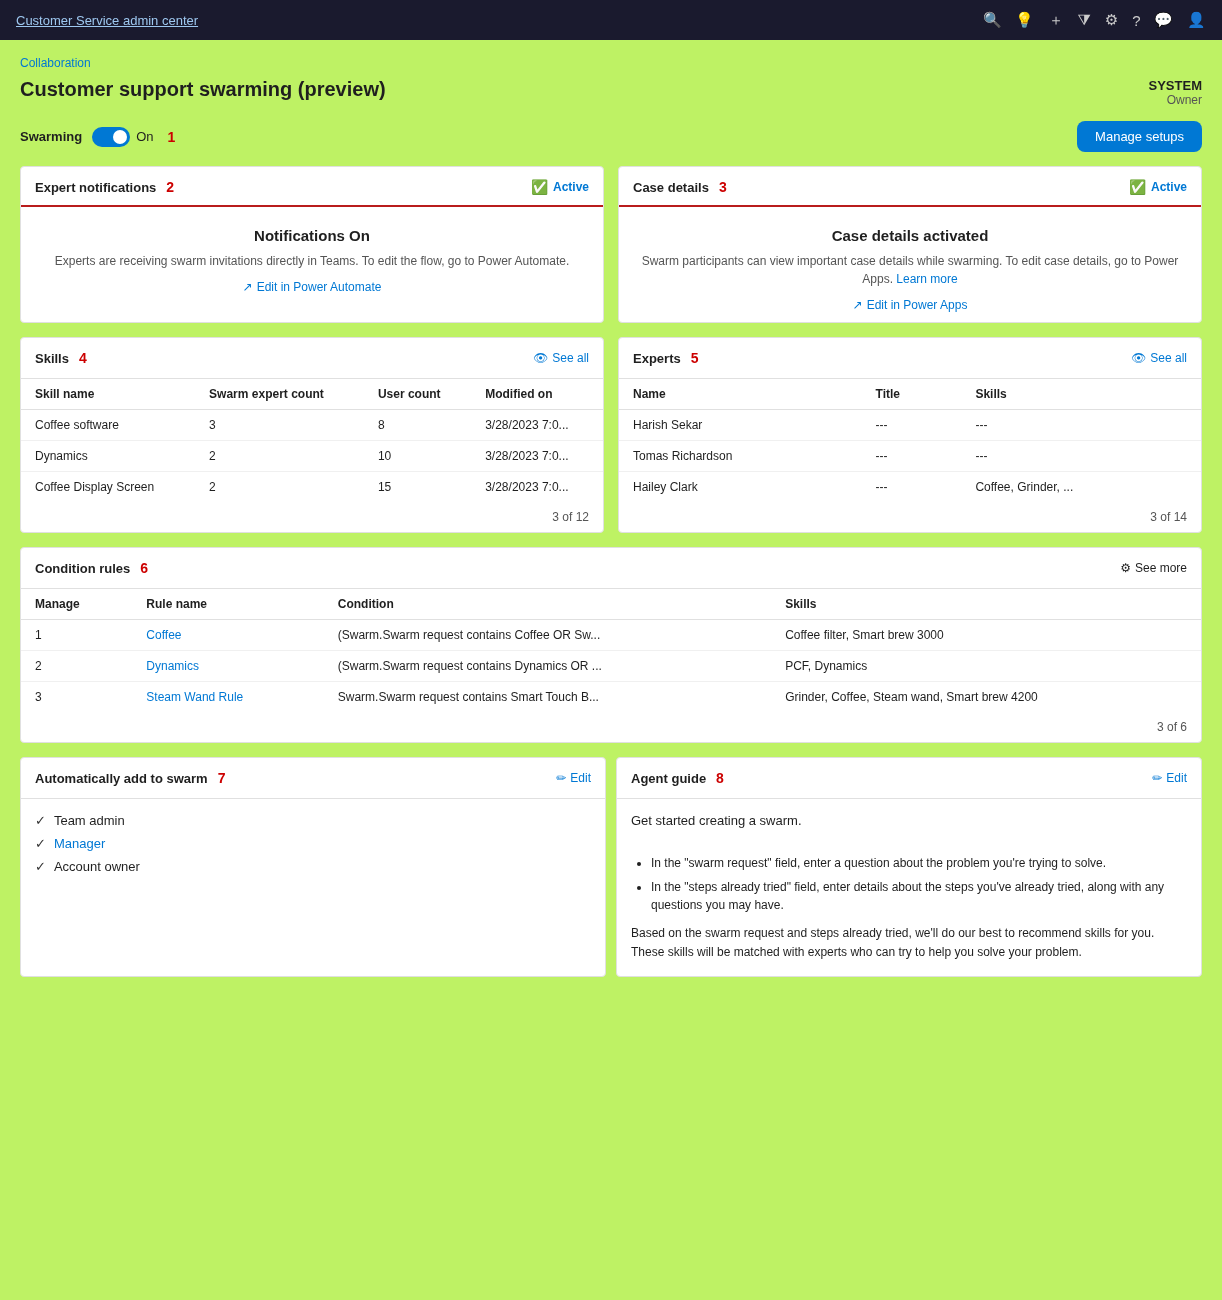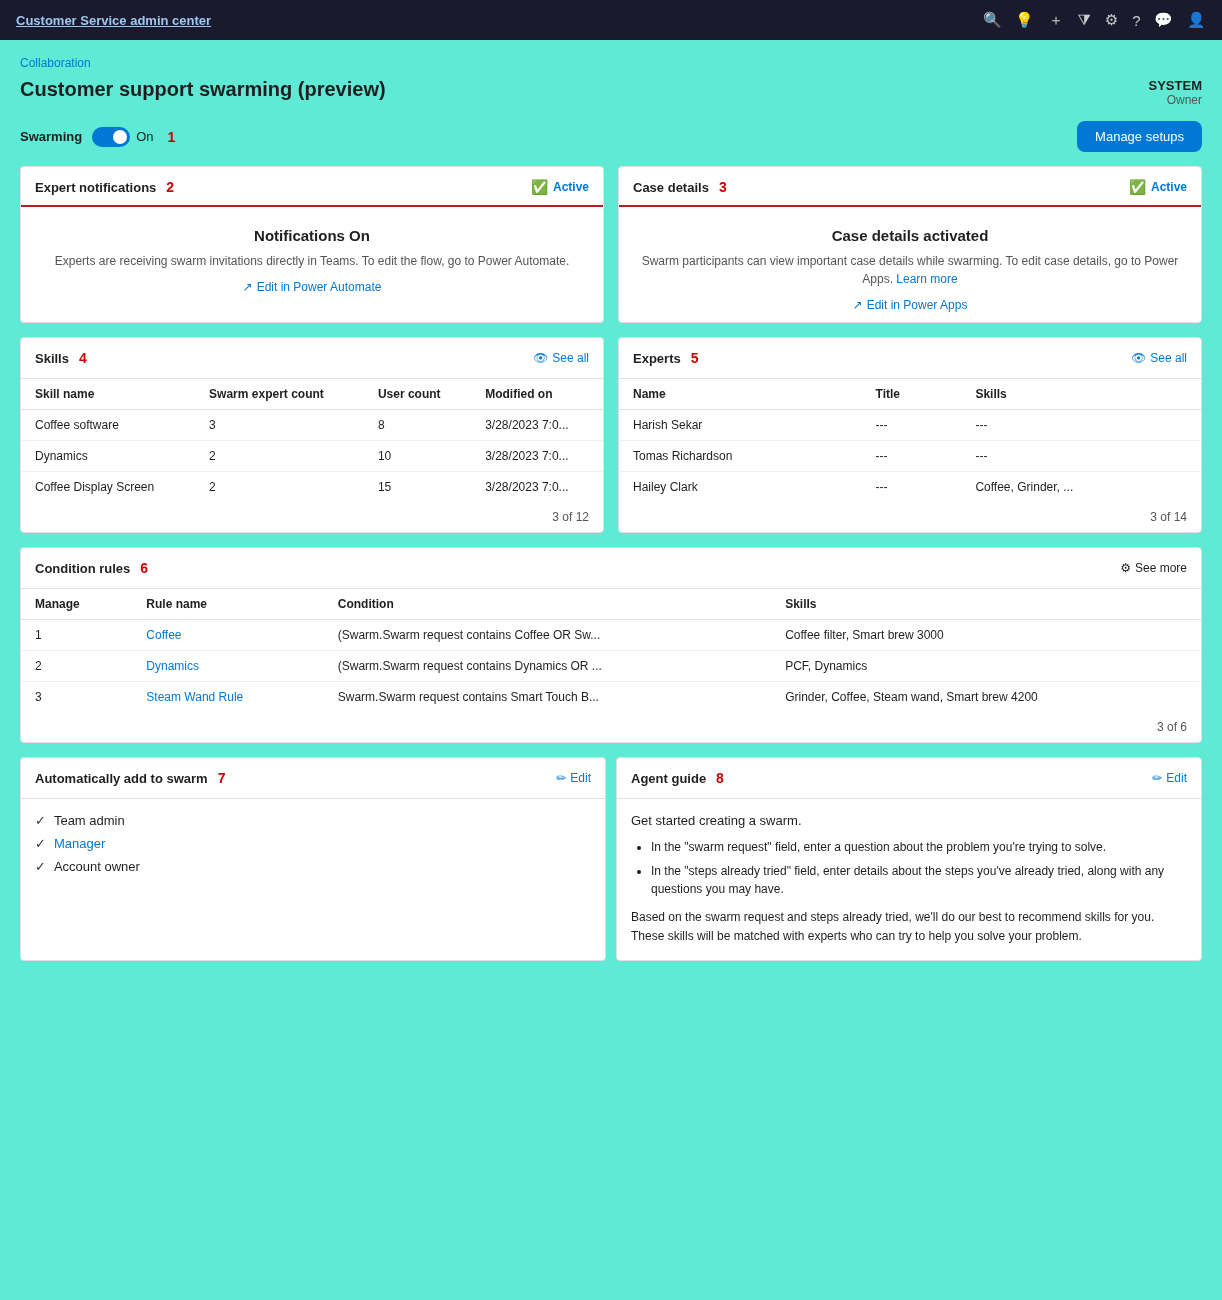"Customer Service admin center" .topbar-left { font-weight: bold -> none }
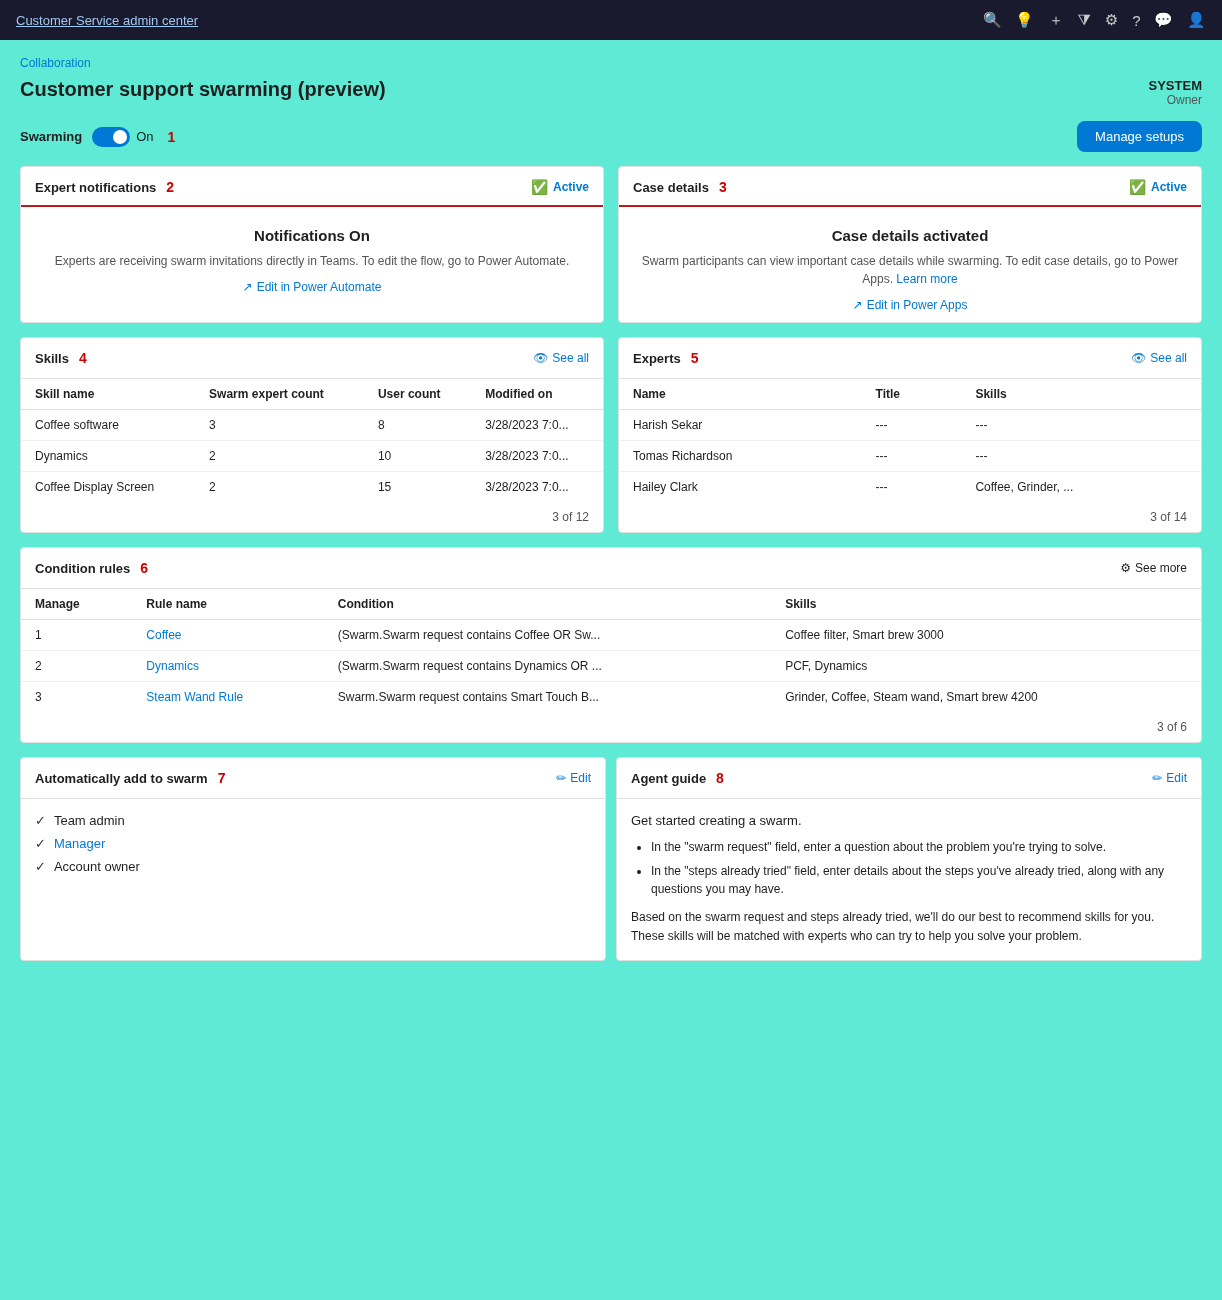"Collaboration" .page { background: #5eead4 -> #bef264 }
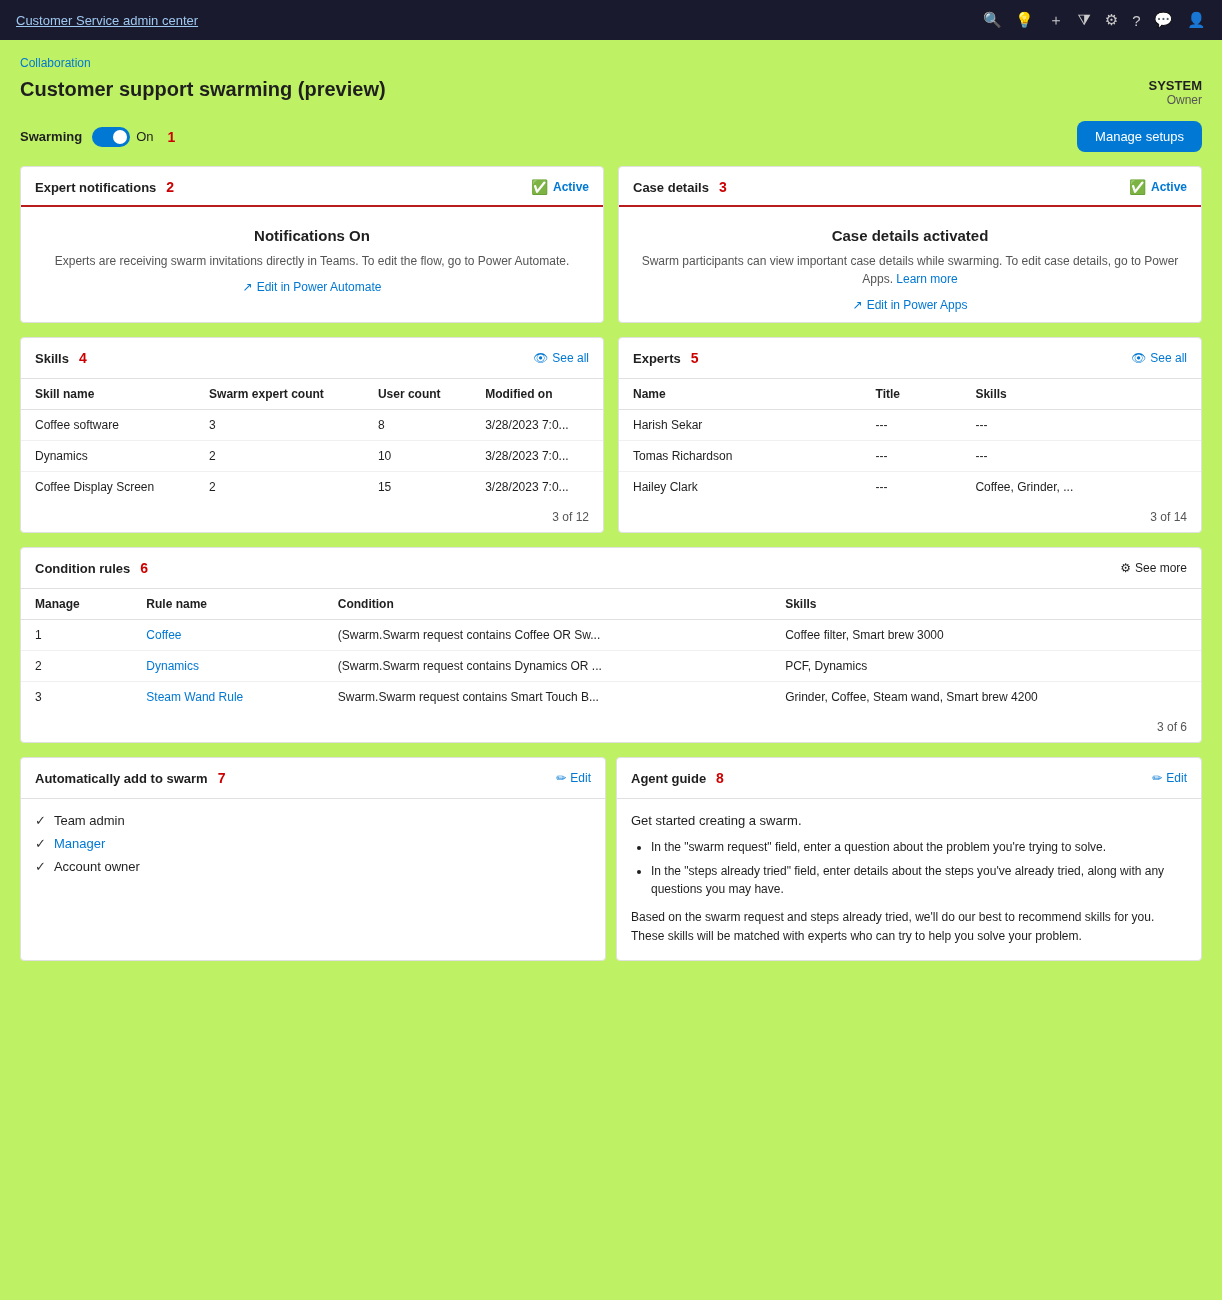"Get started creating a swarm." .agent-intro { margin-bottom: 10px -> 26px }
